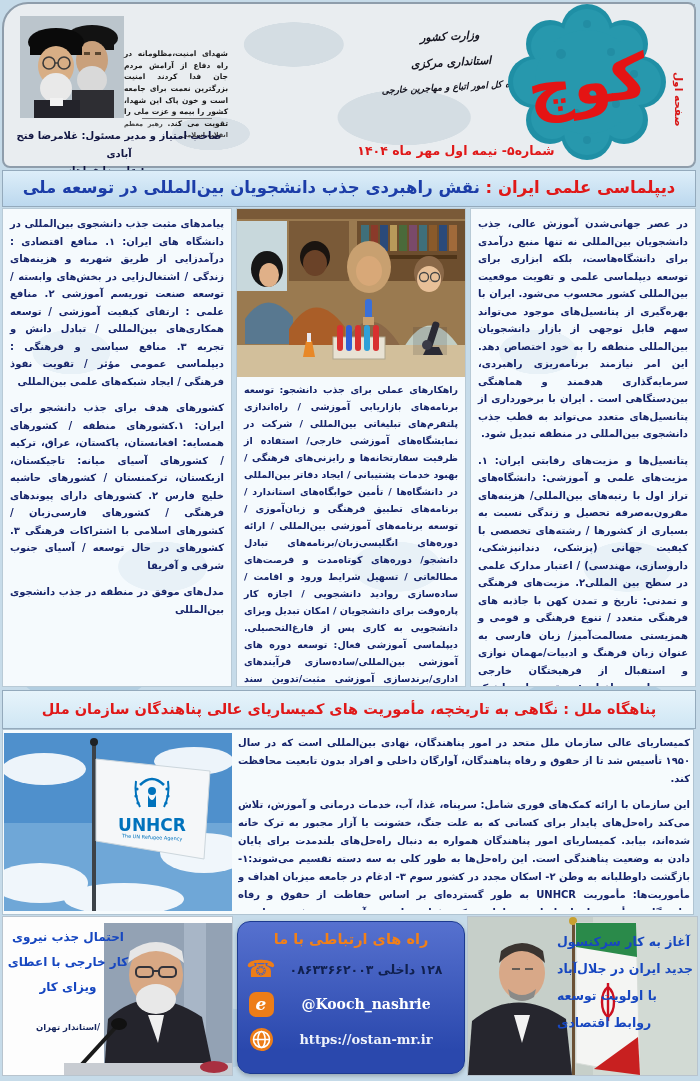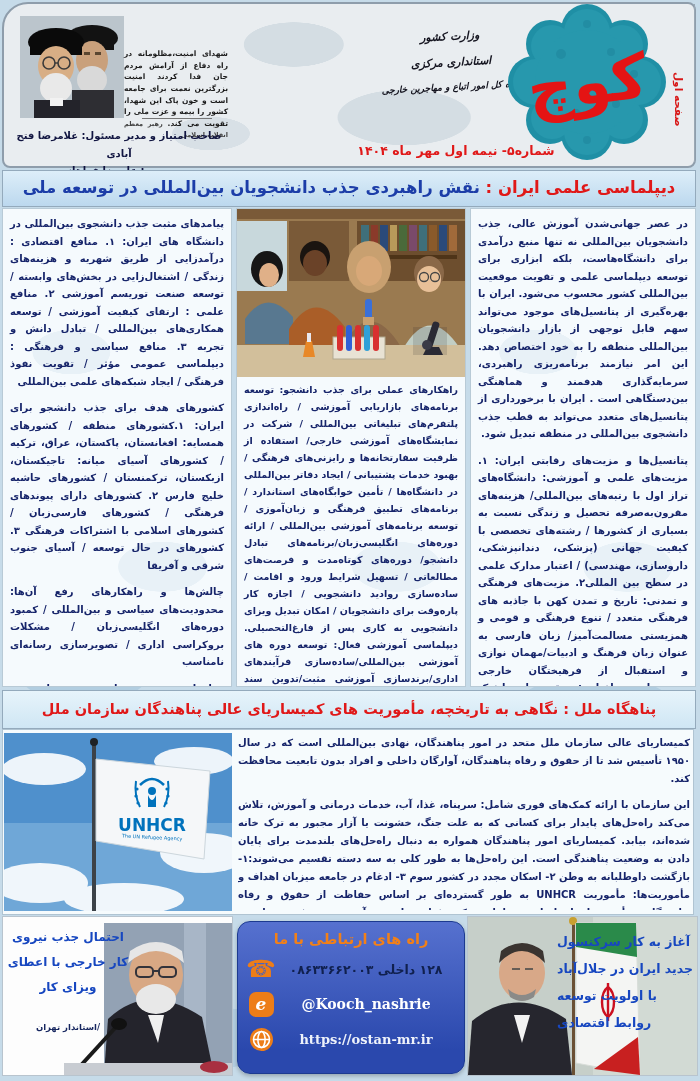"چالش‌ها و راهکارهای رفع آنها:" p { html: <p>چالش‌ها و راهکارهای رفع آن‌ها: محدودیت‌های سیاسی و بین‌المللی / کمبود دوره‌های انگلیسی‌زبان / مشکلات بروکراسی اداری / تصویرسازی رسانه‌ای نامناسب</p> -> none }
